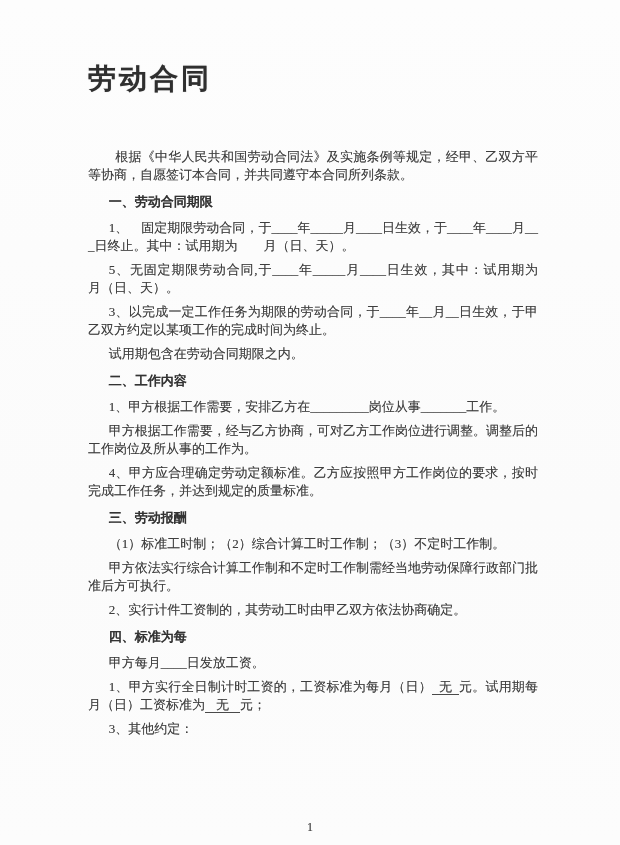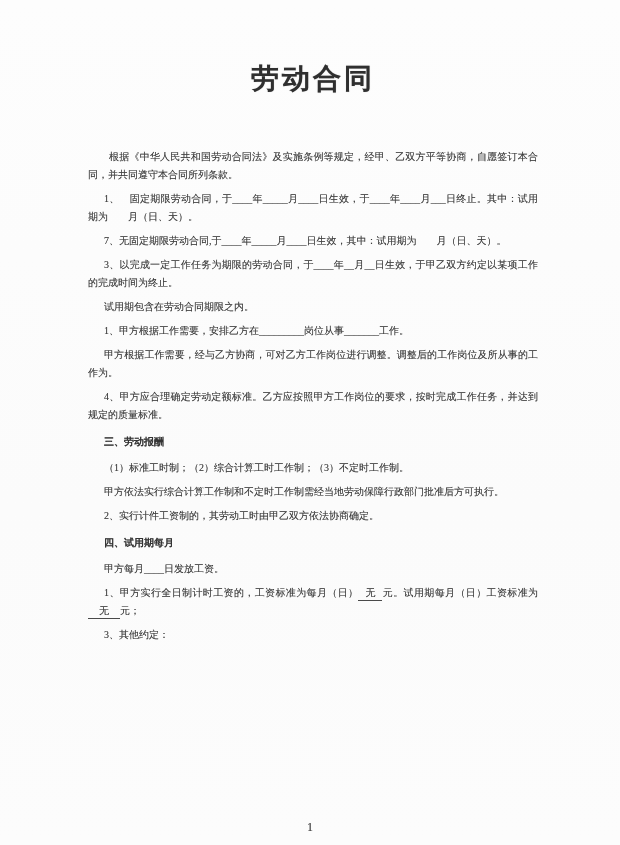"劳动合同" .doc-title { text-align: center -> none }
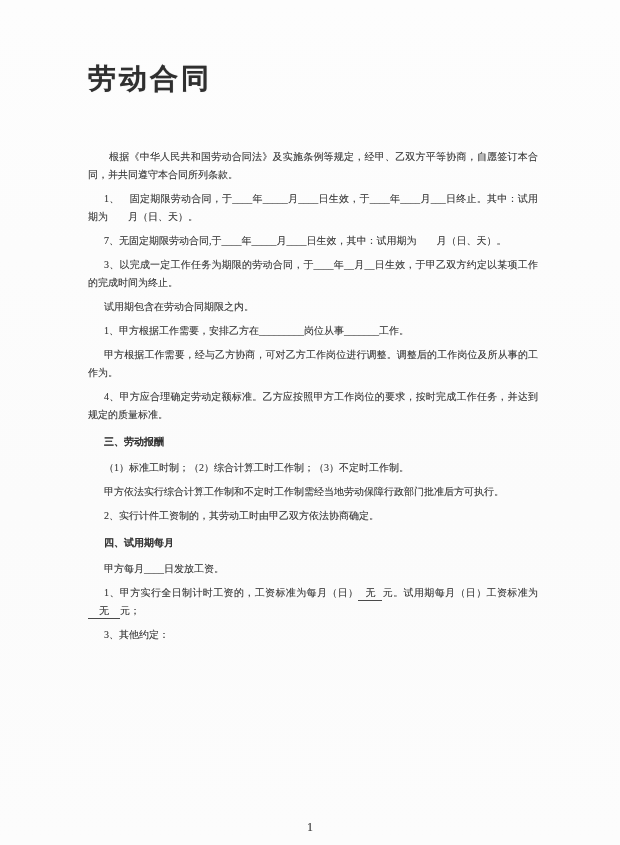"根据《中华人民共和国劳动合同法》及实施条例等规定，经甲、乙双方平等协商，自愿签订" p { font-size: 10px -> 13px }
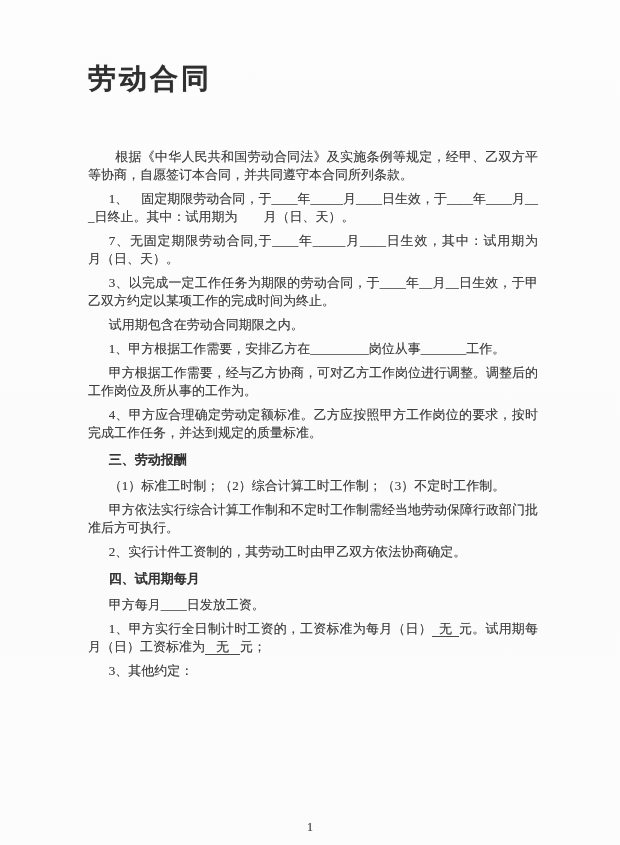"一、劳动合同期限" p.heading { html: none -> <p>一、劳动合同期限</p> }
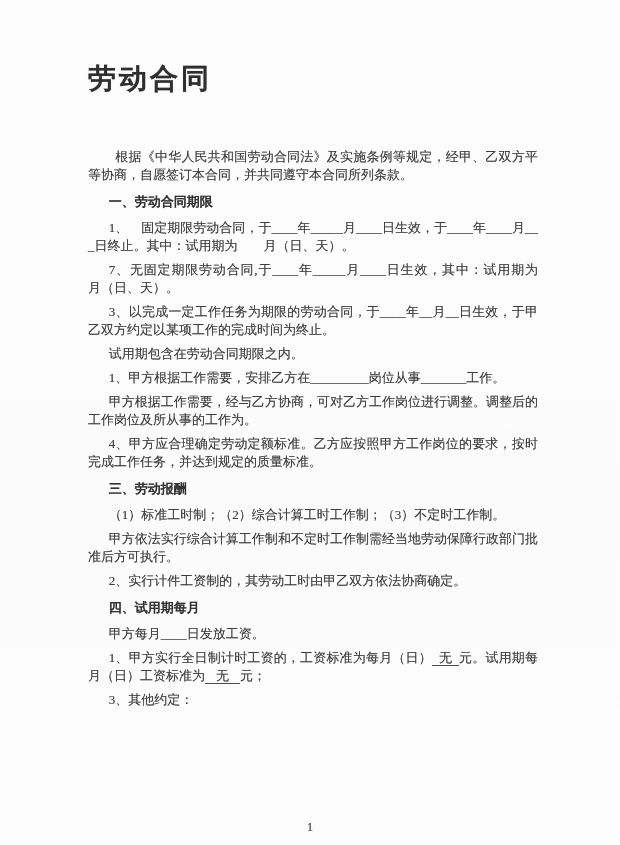"7、无固定期限劳动合同,于____年_____月____日生效，其中：试用期为" p { text: 7 -> 5 }
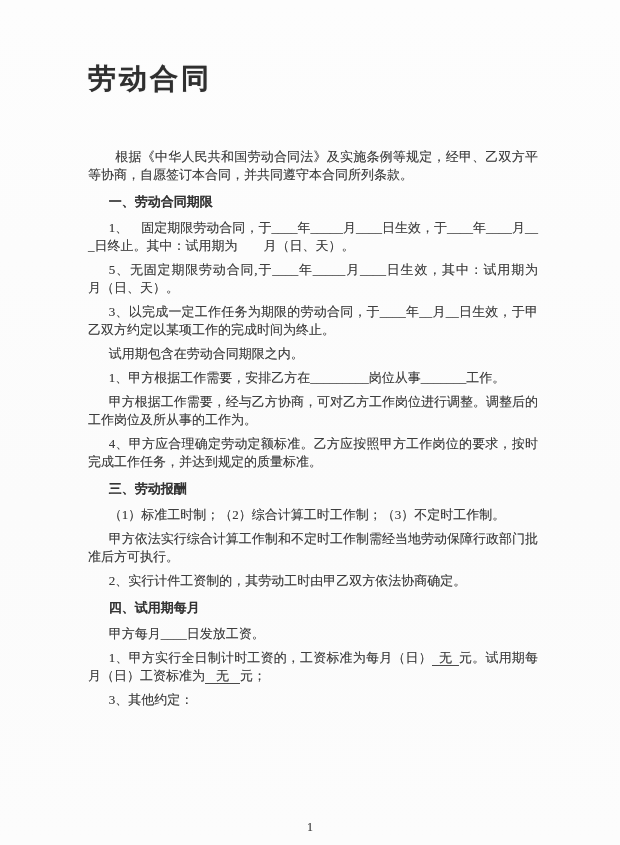"二、工作内容" p.heading { html: none -> <p>二、工作内容</p> }
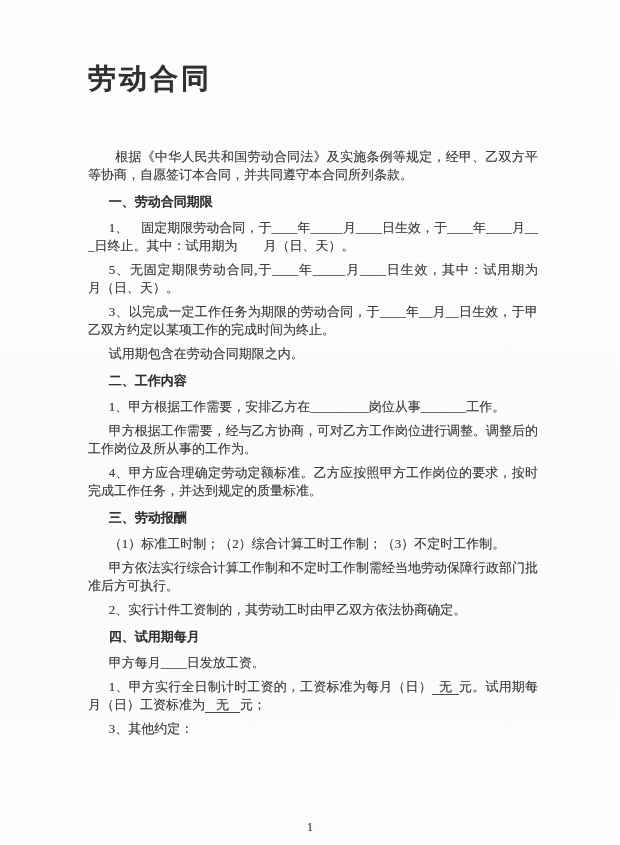"四、试用期每月" p.heading { text: 试用期每月 -> 标准为每 }
